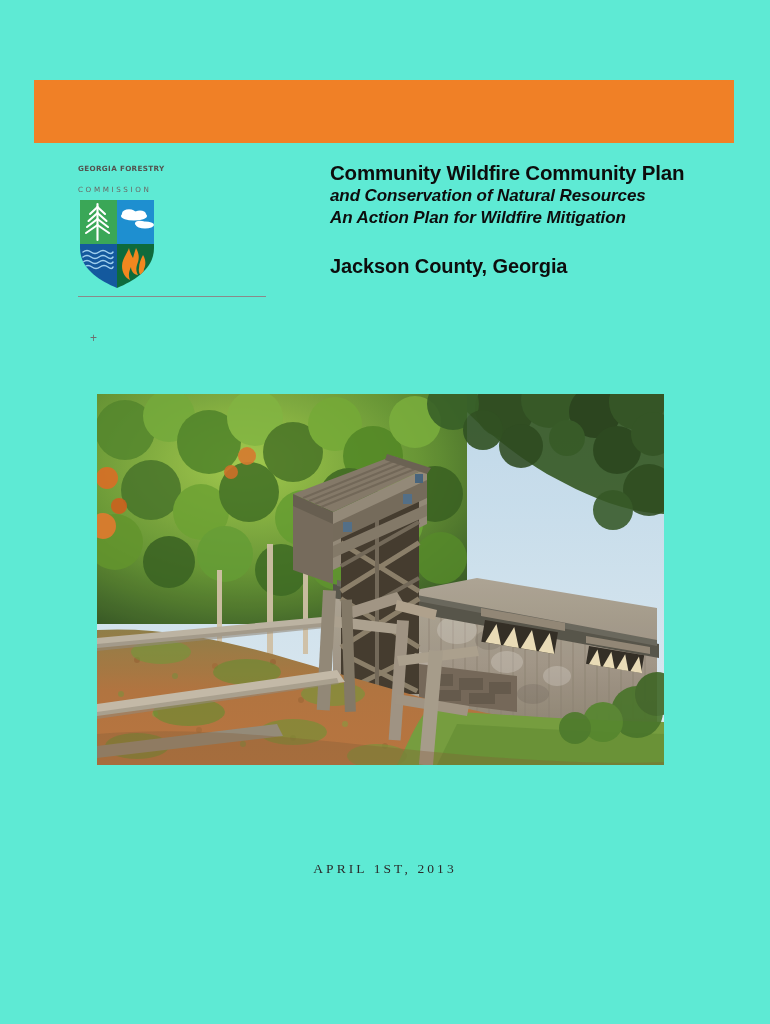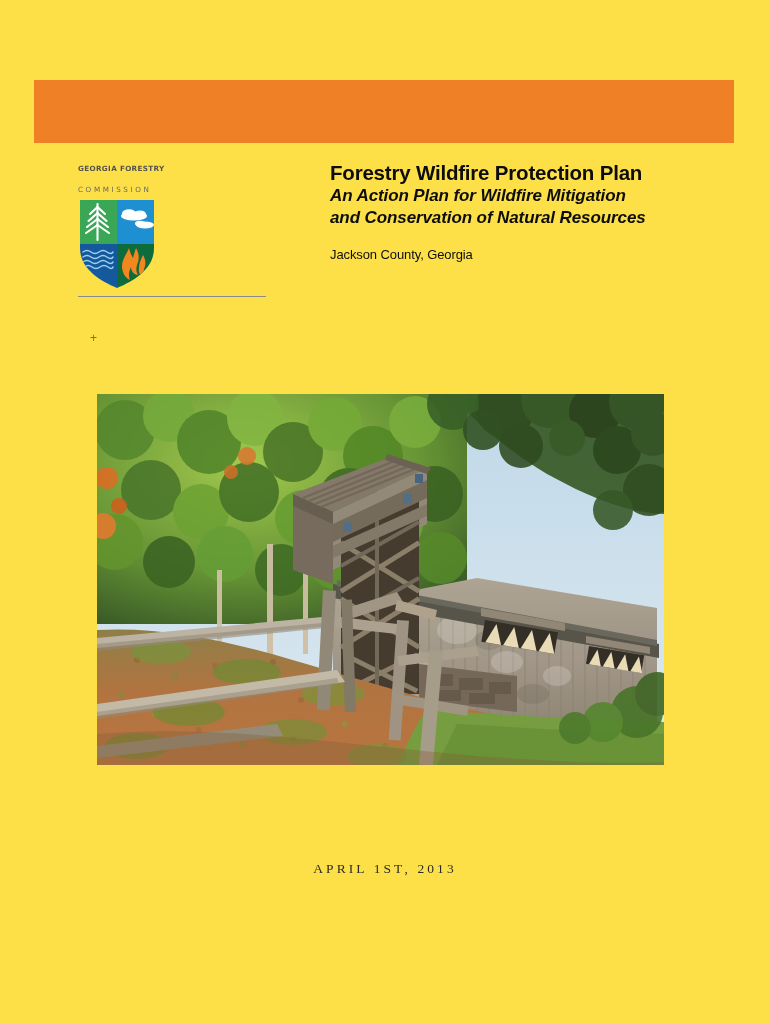"GEORGIA FORESTRY" .page { background: #fde047 -> #5eead4 }
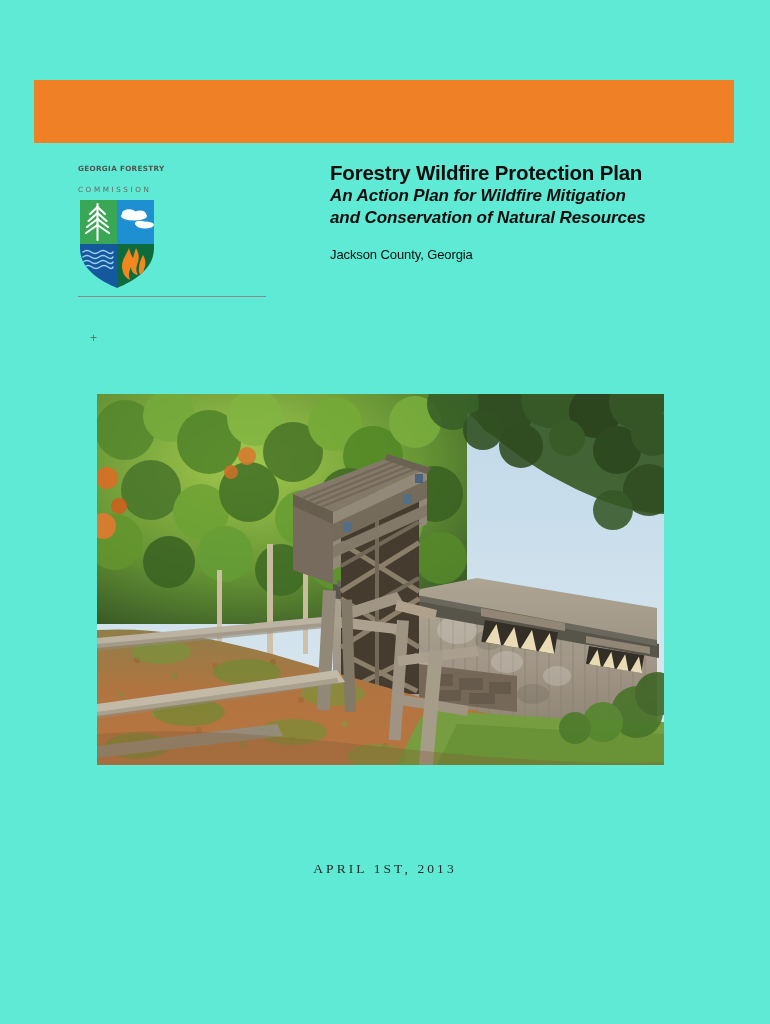"Forestry Wildfire Protection Plan" div.doc-title { text: Forestry Wildfire Protection -> Community Wildfire Community }
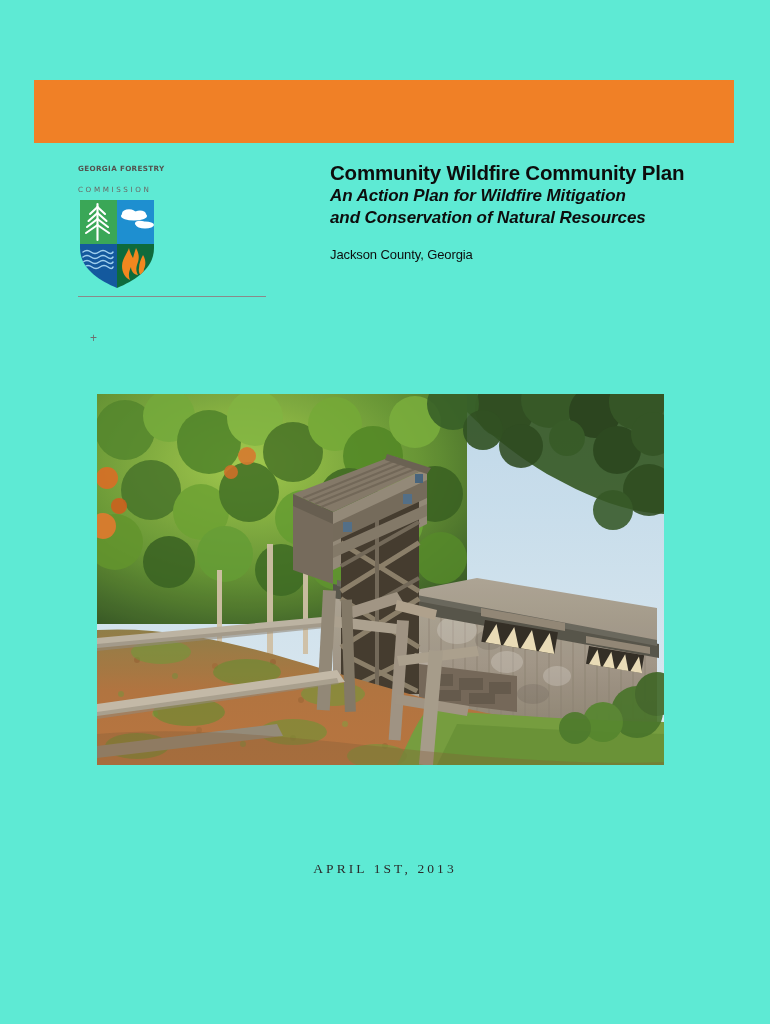"An Action Plan for Wildfire" div.doc-subtitle { order: before "and Conservation of Natural Resources" -> after "and Conservation of Natural Resources" }
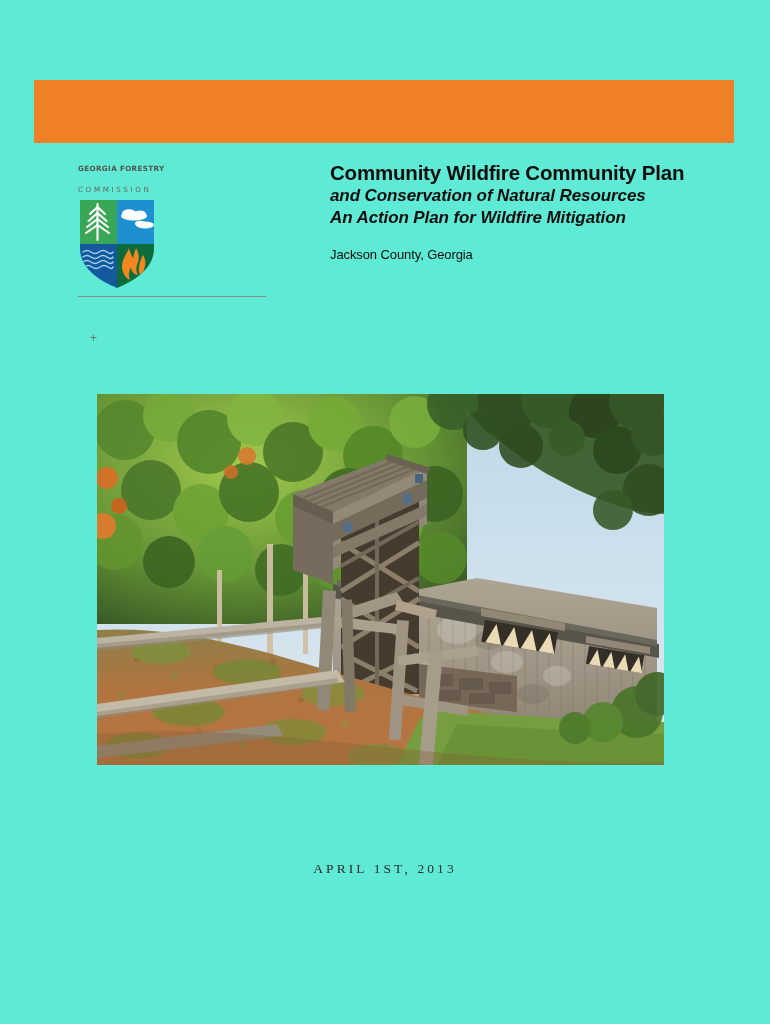"Jackson County, Georgia" .doc-county { font-size: 13px -> 20px; font-weight: normal -> bold; margin-top: 15px -> 26px }
